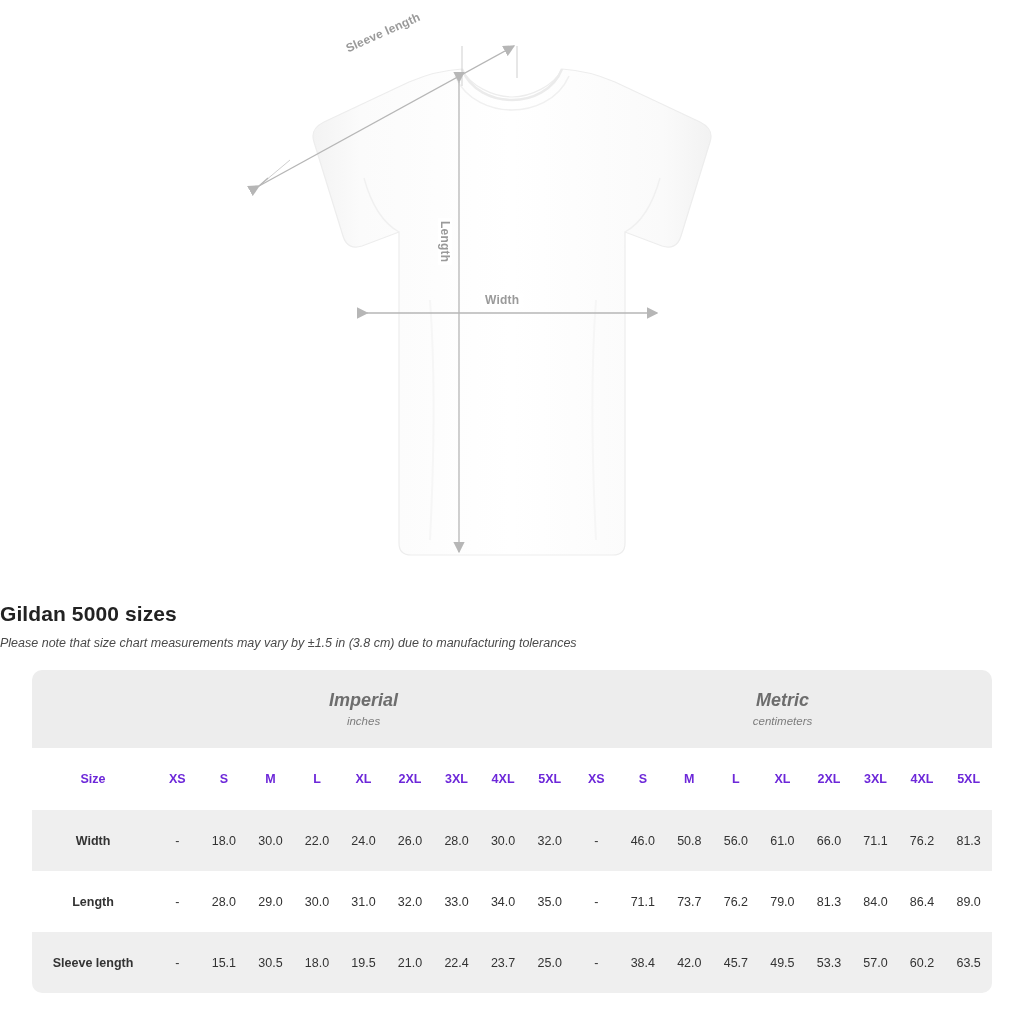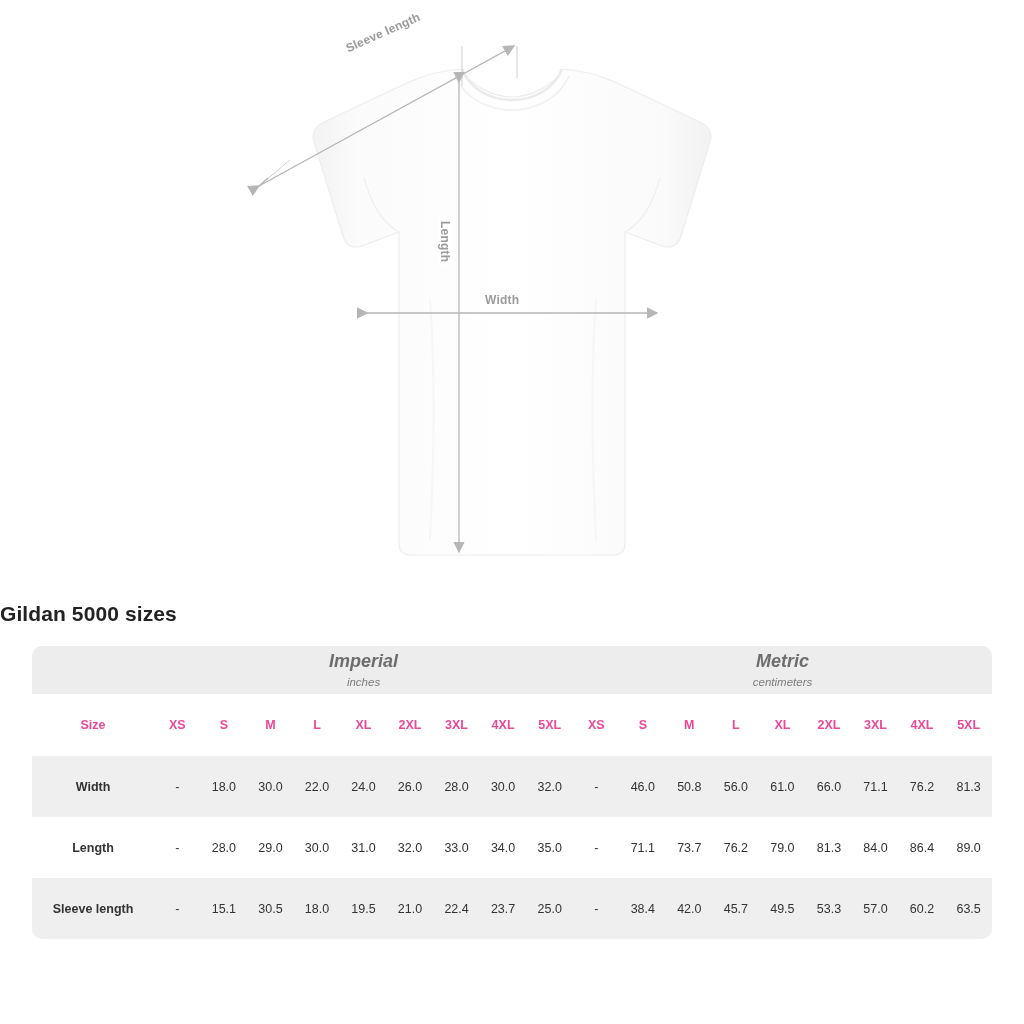"Please note that size chart" div.chart-note { html: none -> <div>Please note that size chart measurements may vary by ±1.5 in (3.8 cm) due to manufacturing tolerances</div> }
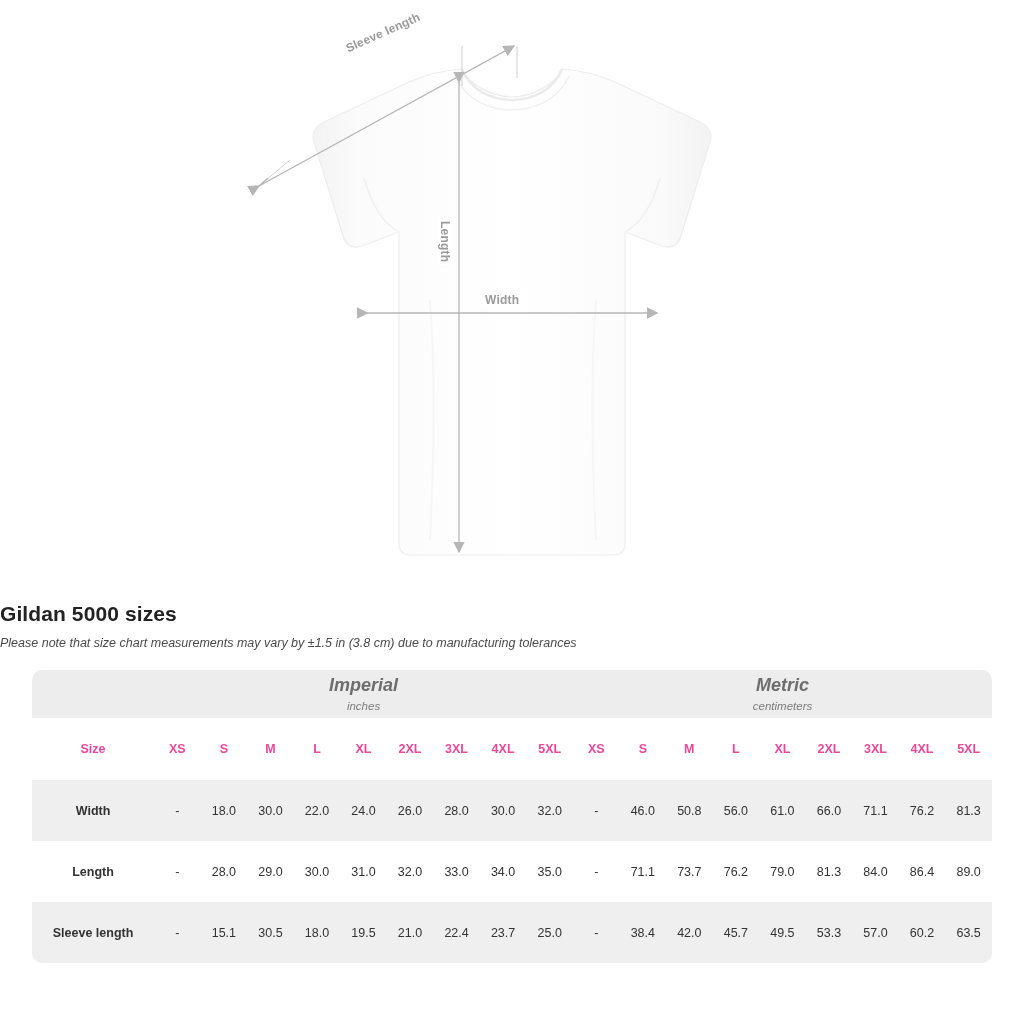"Imperial" .sys-row td { height: 48px -> 78px }
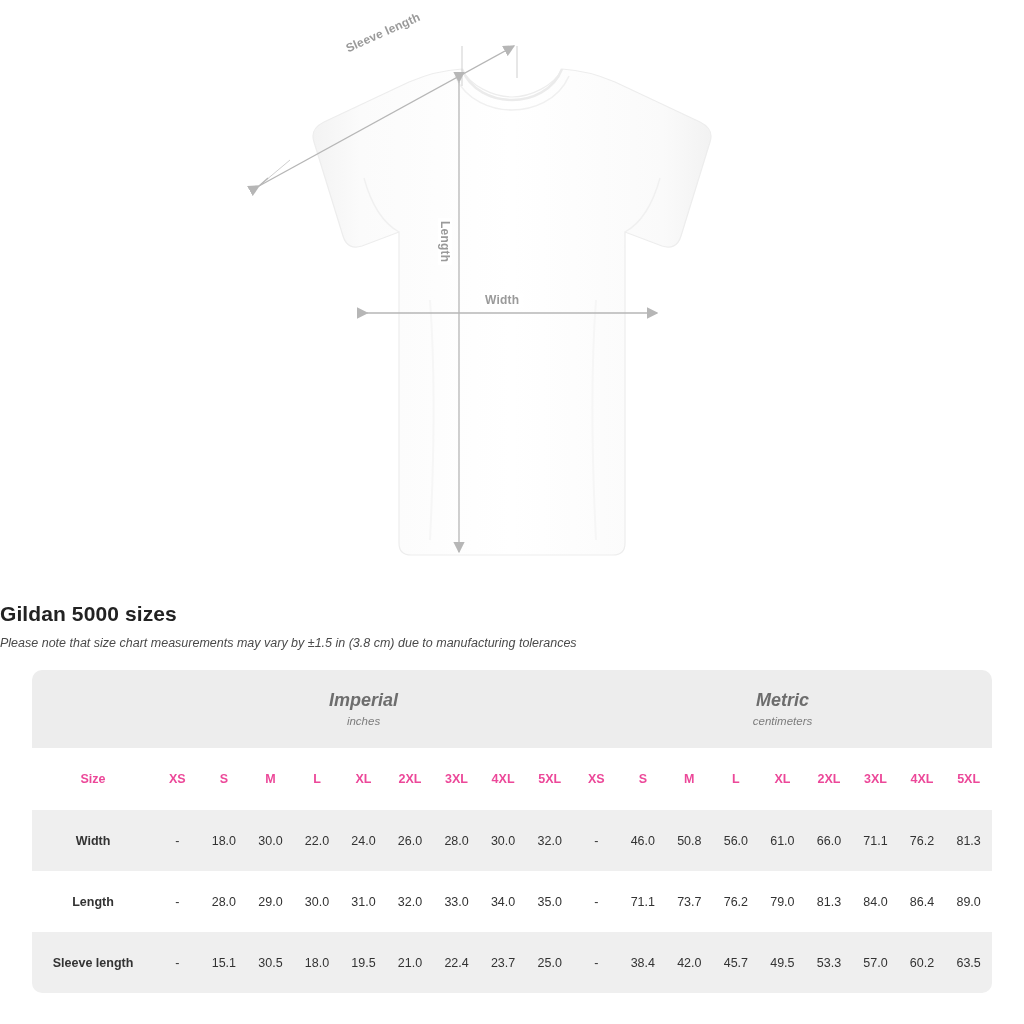"Size" .size-row td { color: #ec4899 -> #6d28d9 }
